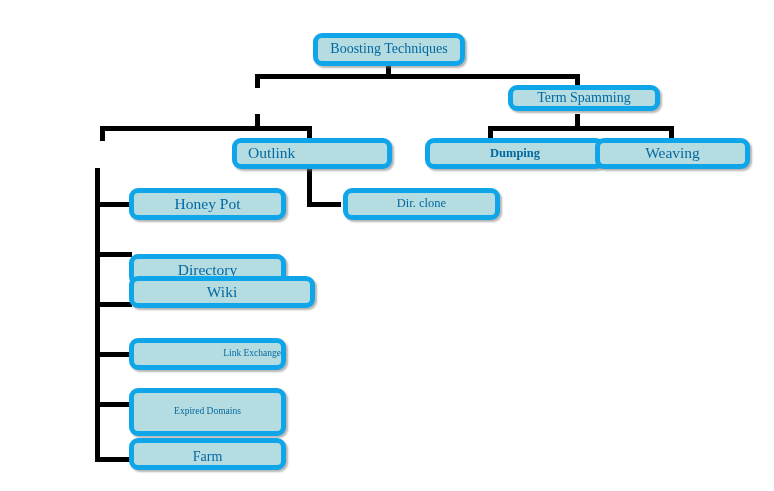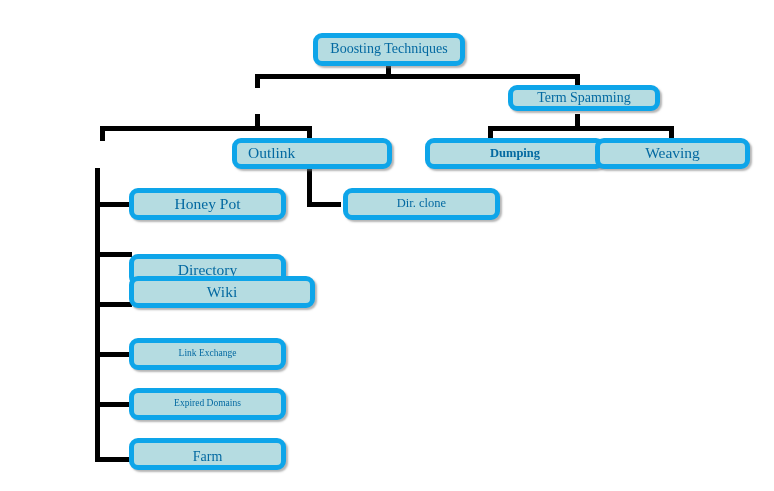"Link Exchange" div.node { justify-content: none -> flex-end }
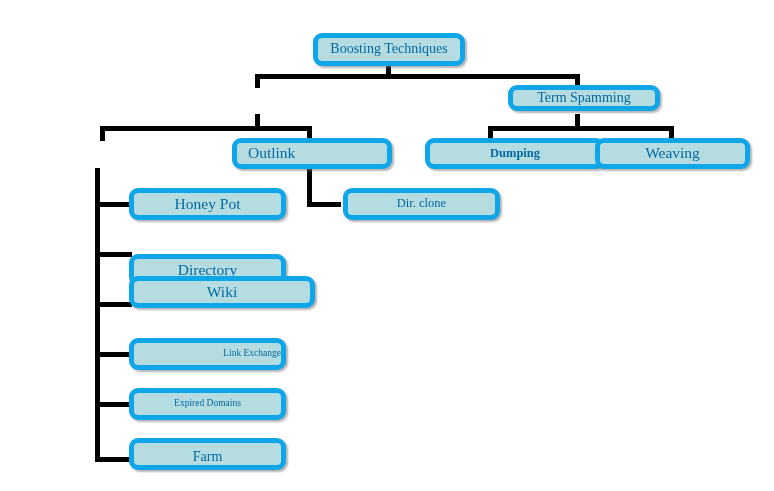"Expired Domains" div.node { height: 32px -> 48px }
